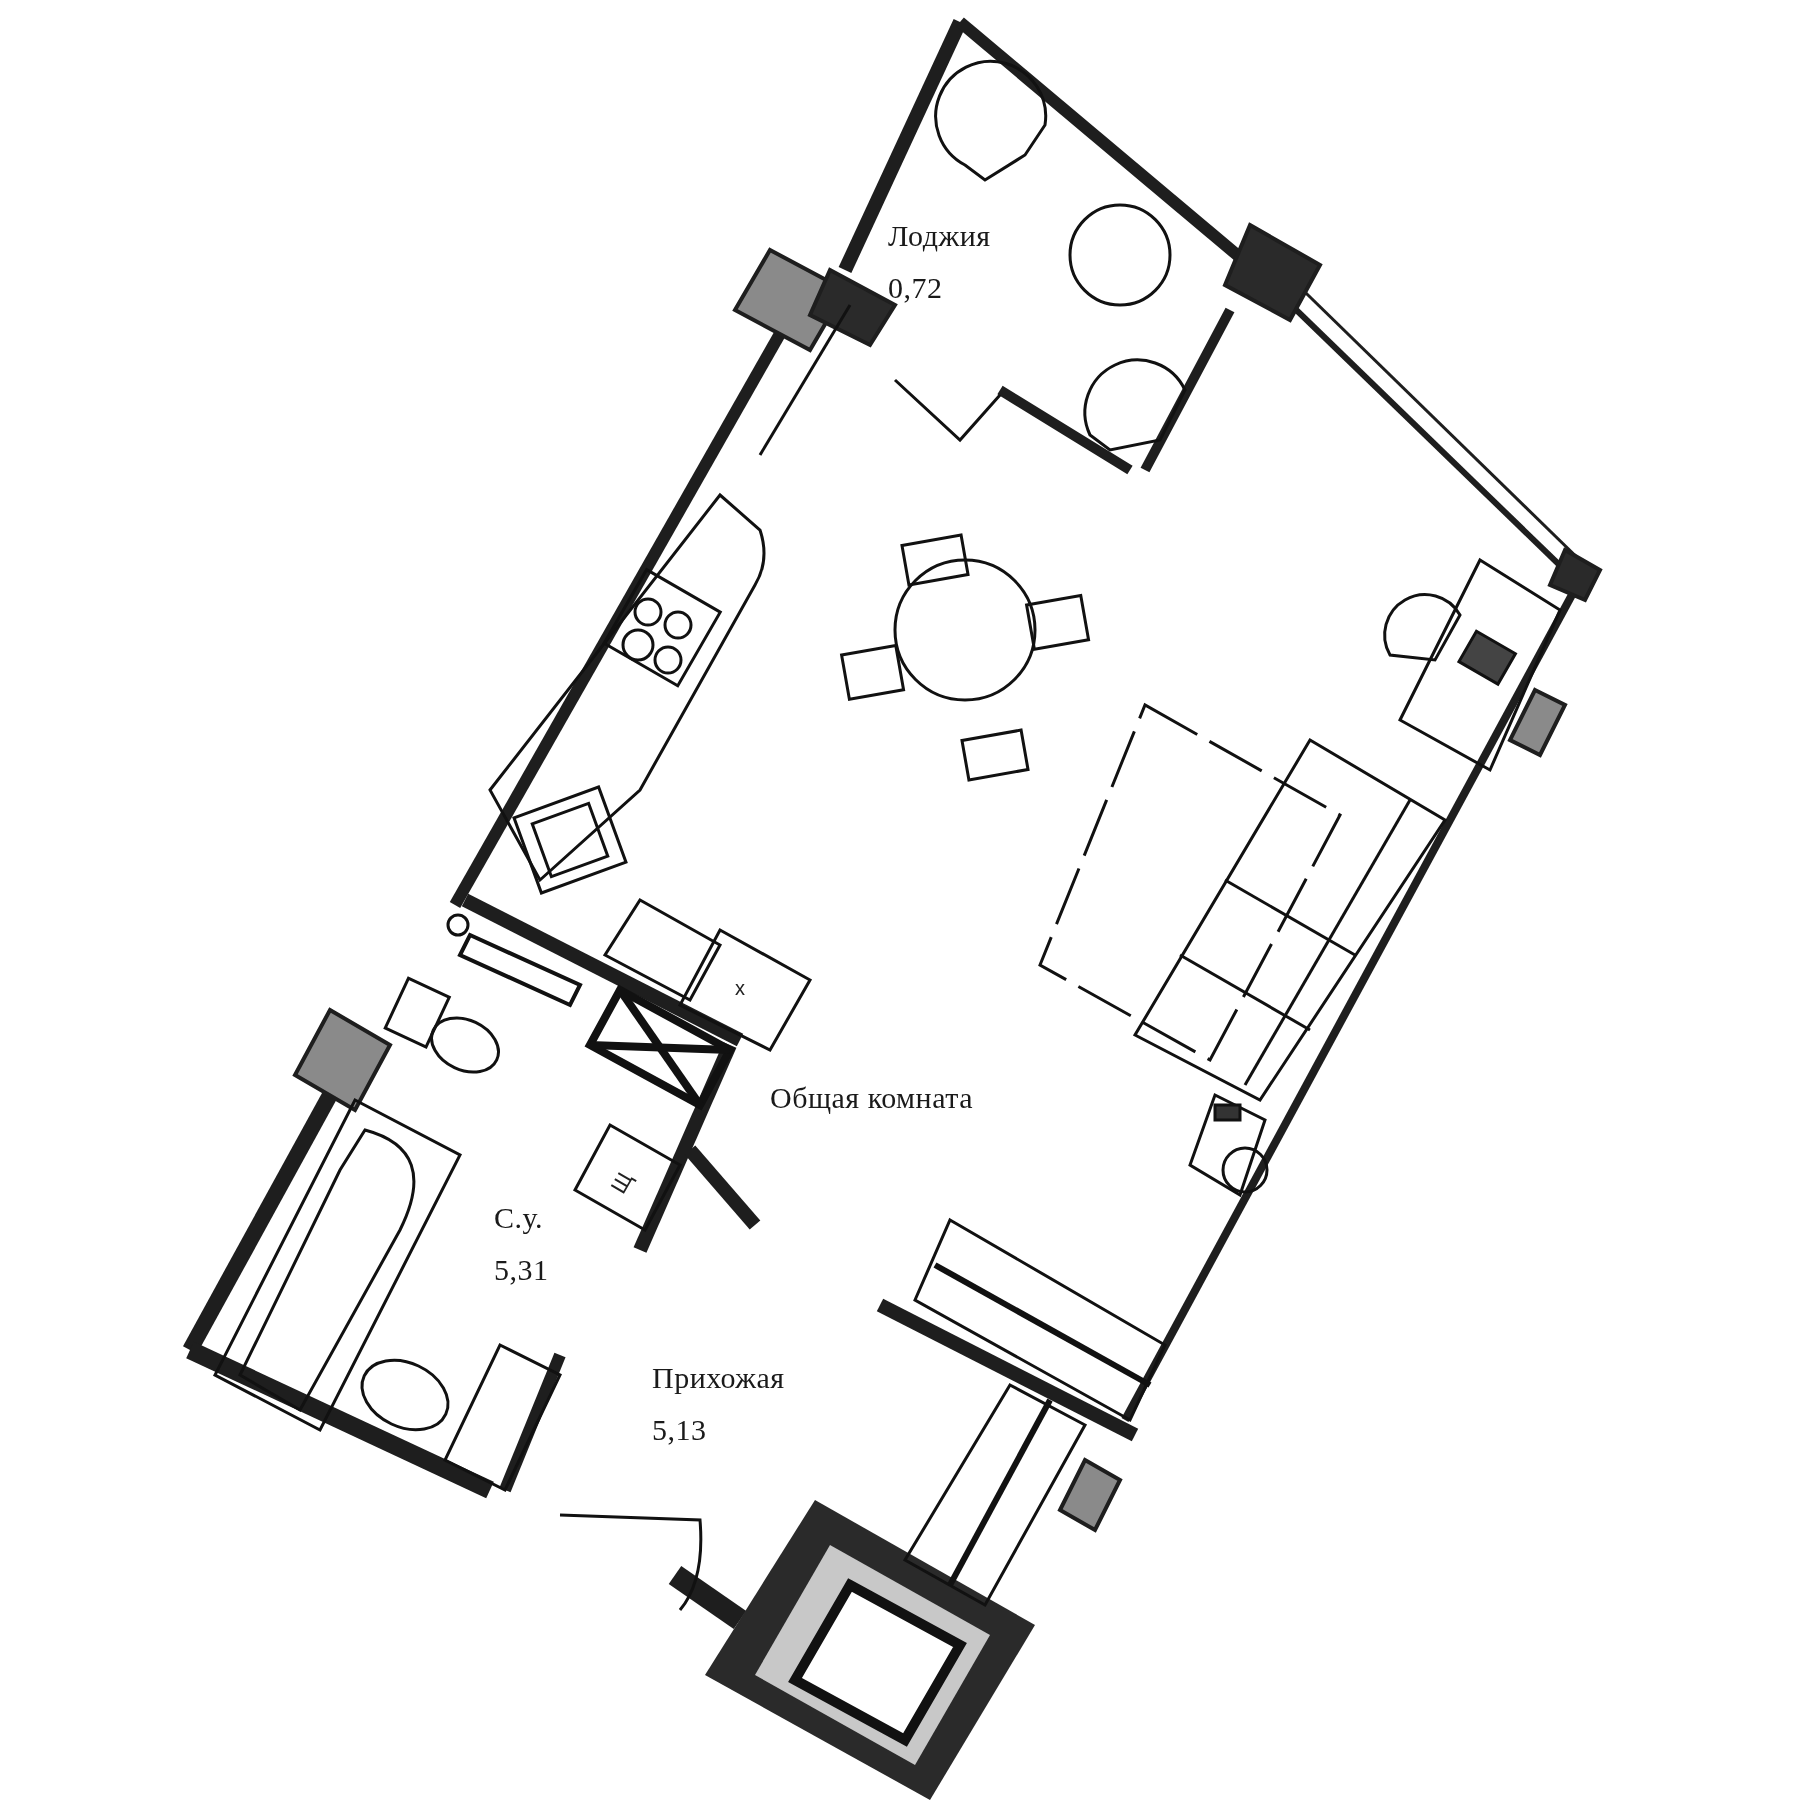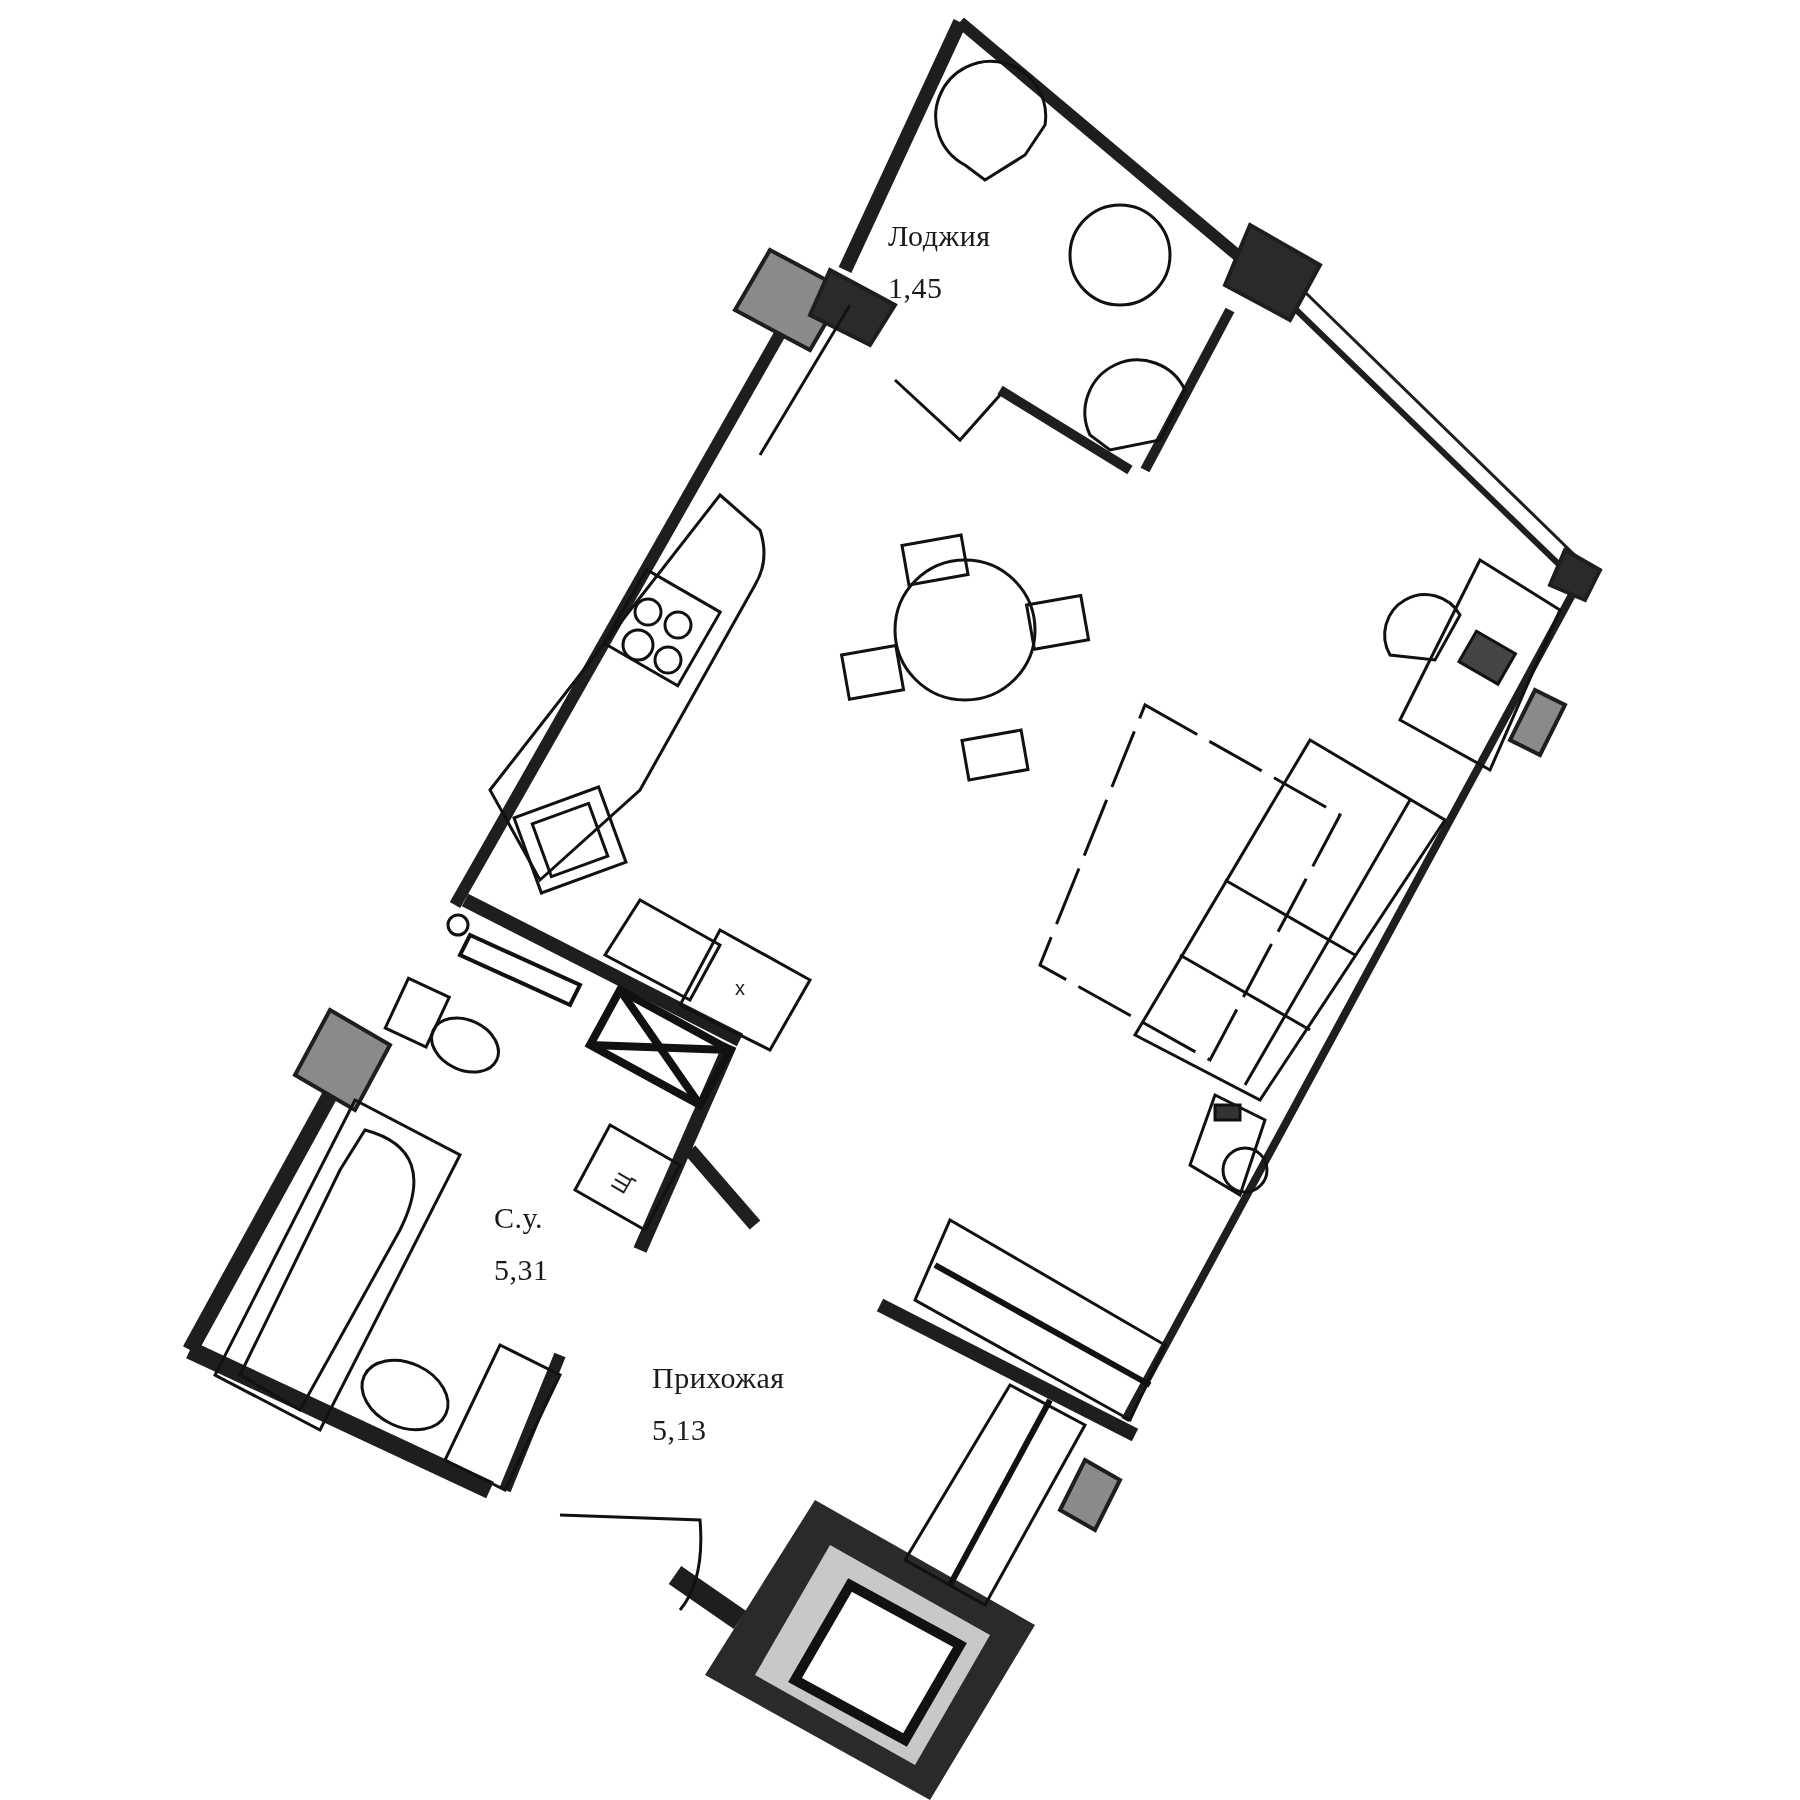"1,45" span.area { text: 1,45 -> 0,72 }
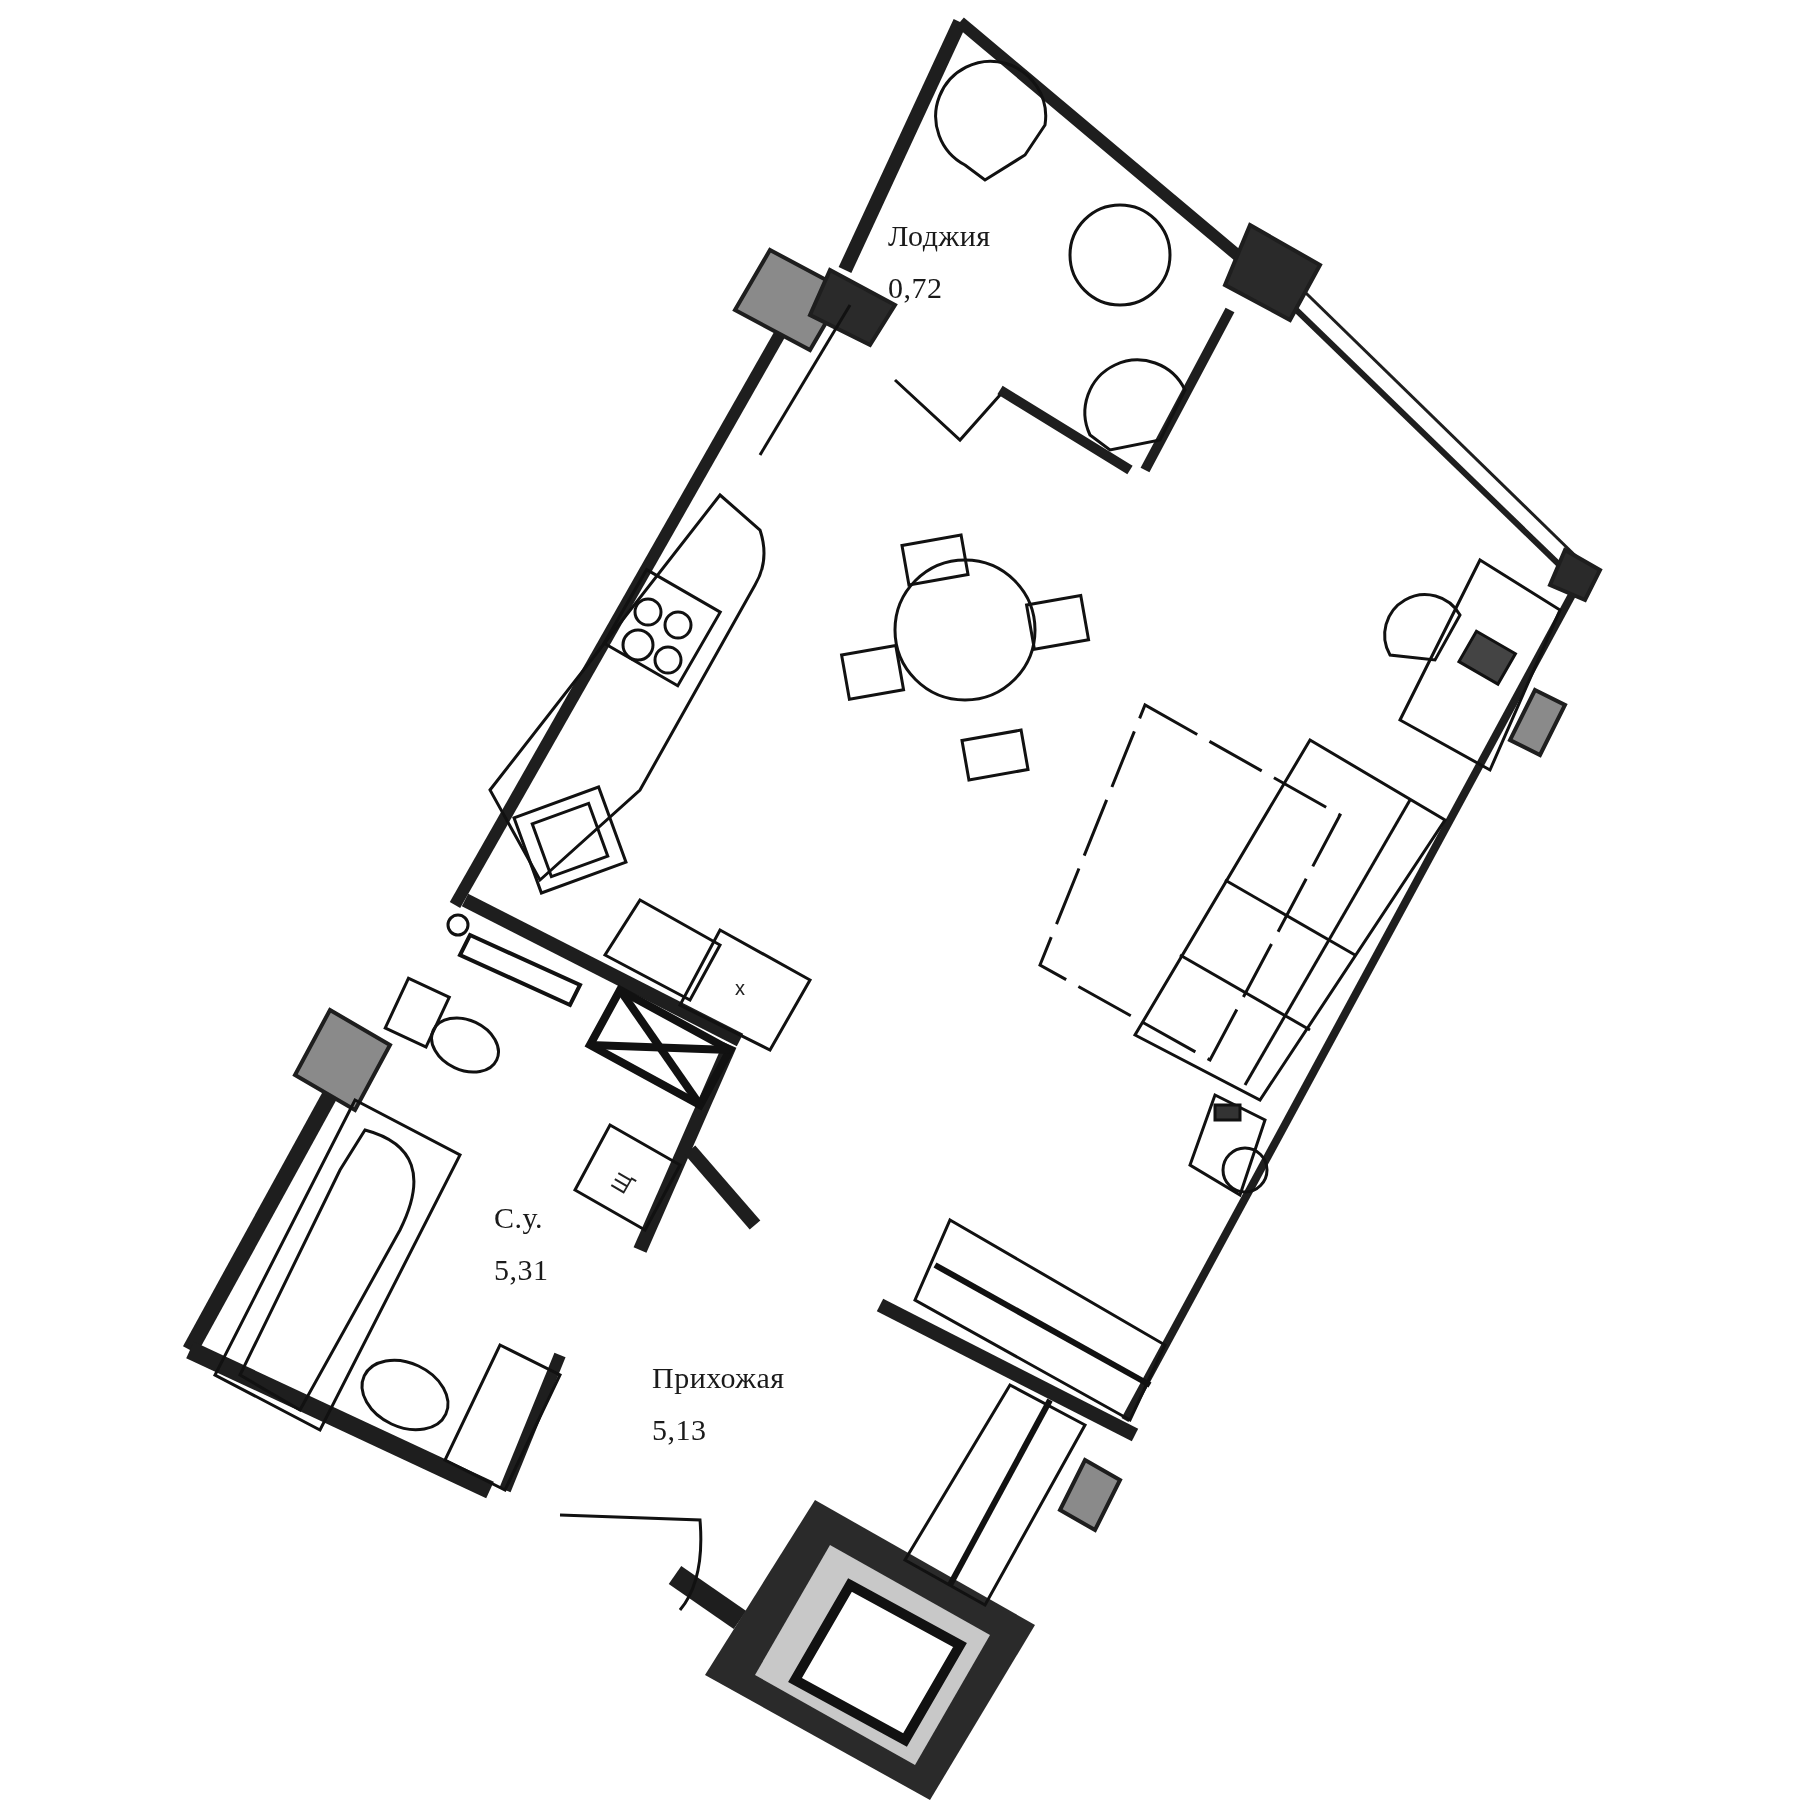"Общая комната" span { html: none -> <span>Общая комната</span> }
